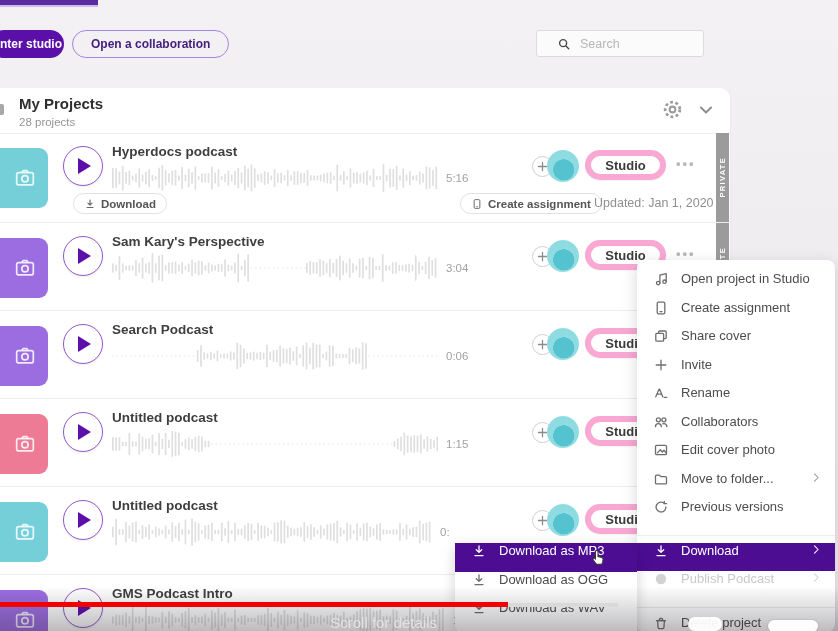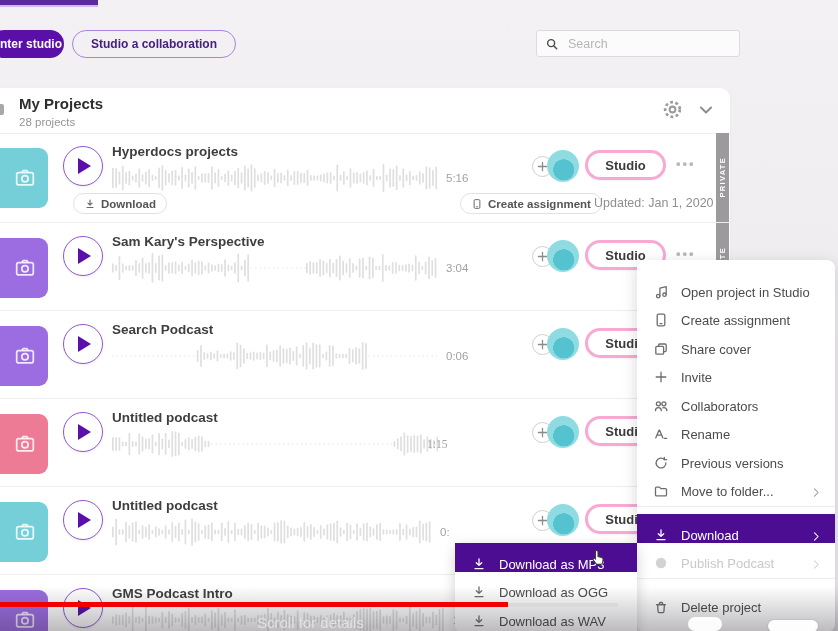"Studio a collaboration" button.abs { text: Studio -> Open }
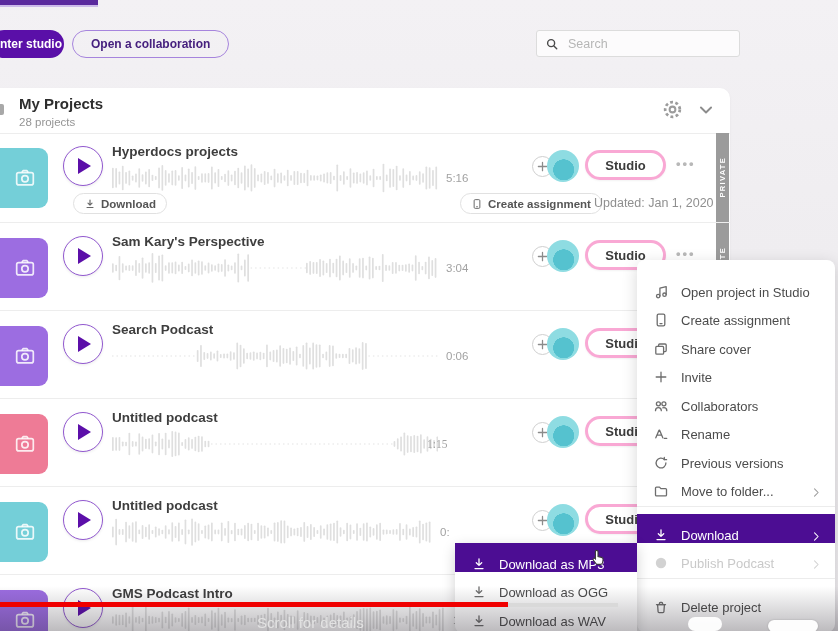"Search" .searchbox { padding: 0 8px -> 0 20px; width: 204px -> 168px }
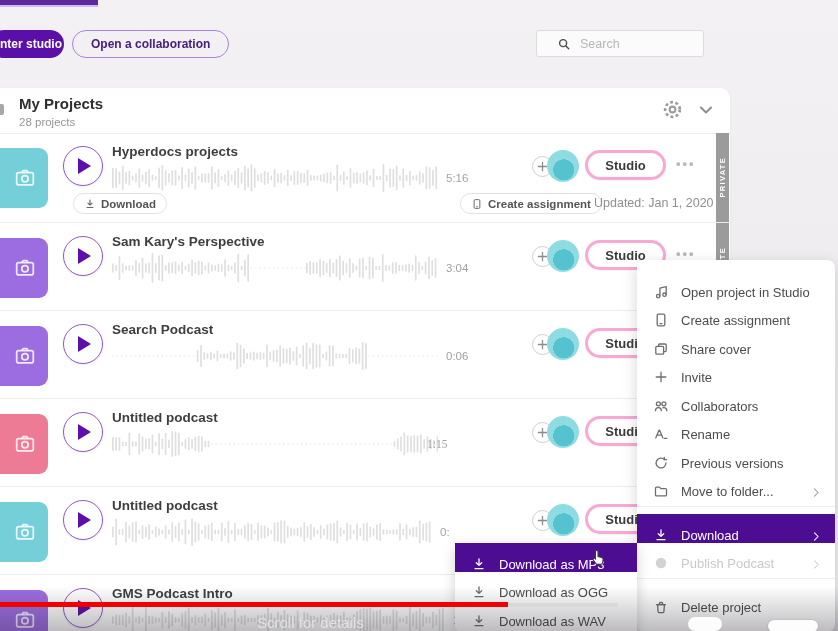"Hyperdocs projects" div.ptitle { text: projects -> podcast }
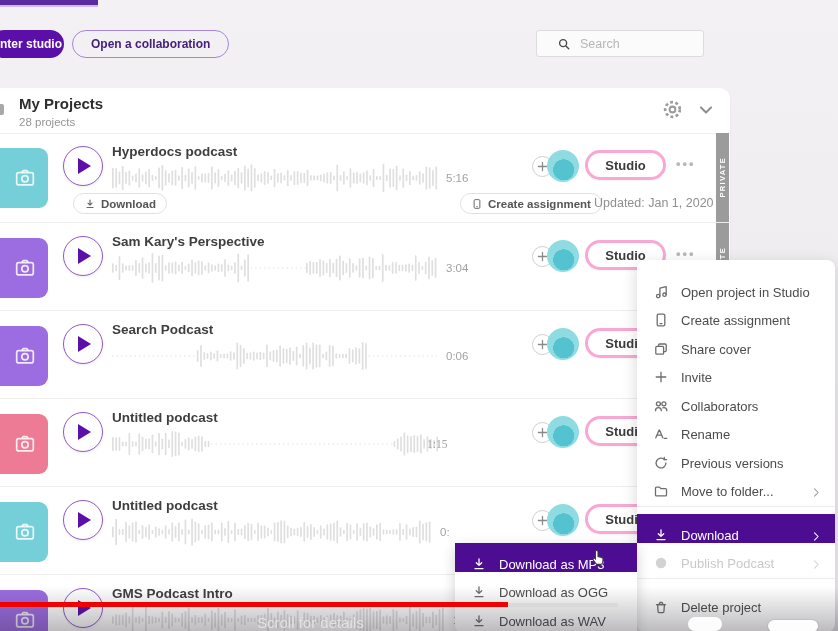"Studio" .studio { border: 3px solid #f9a8d4 -> 6px solid #f9a8d4 }
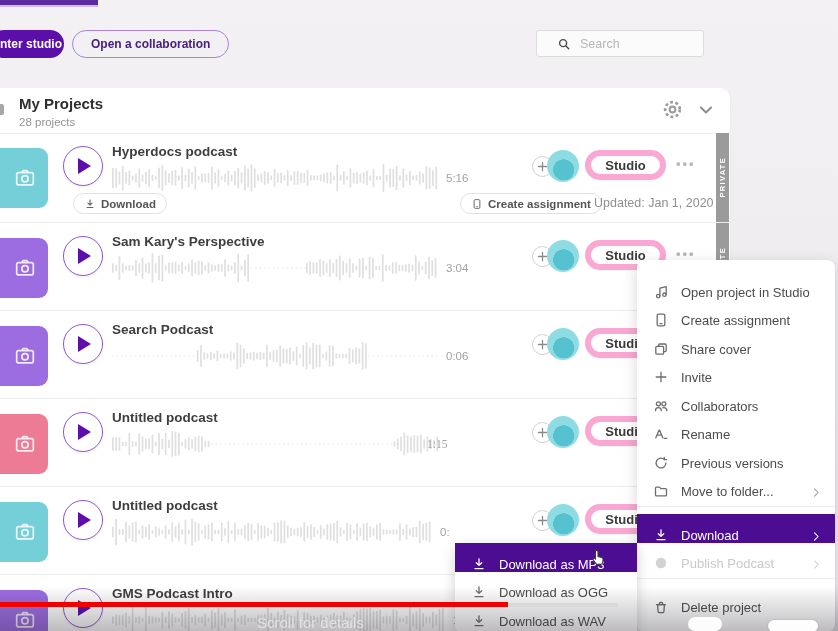"Open project in Studio" .mi { align-items: flex-end -> flex-start }
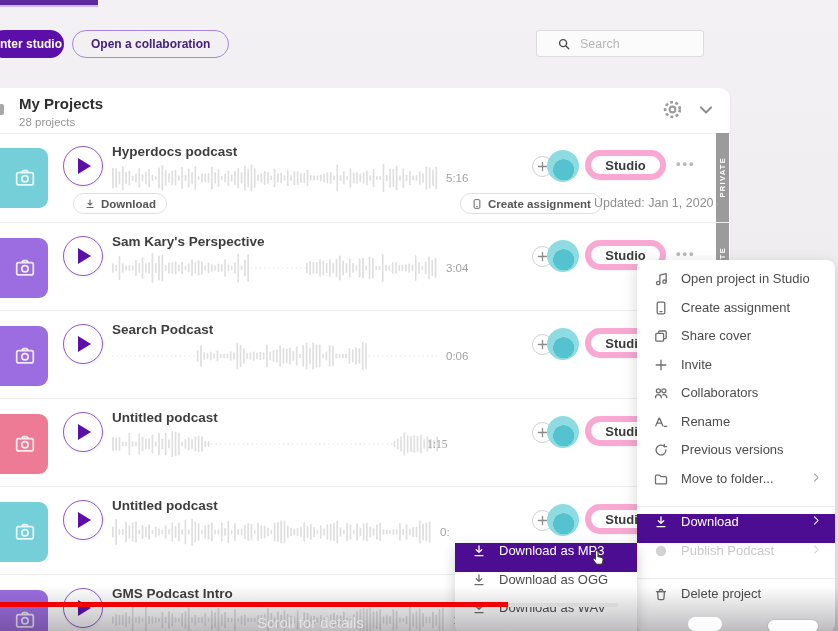"Collaborators" button.mi { order: before "Rename" -> after "Rename" }
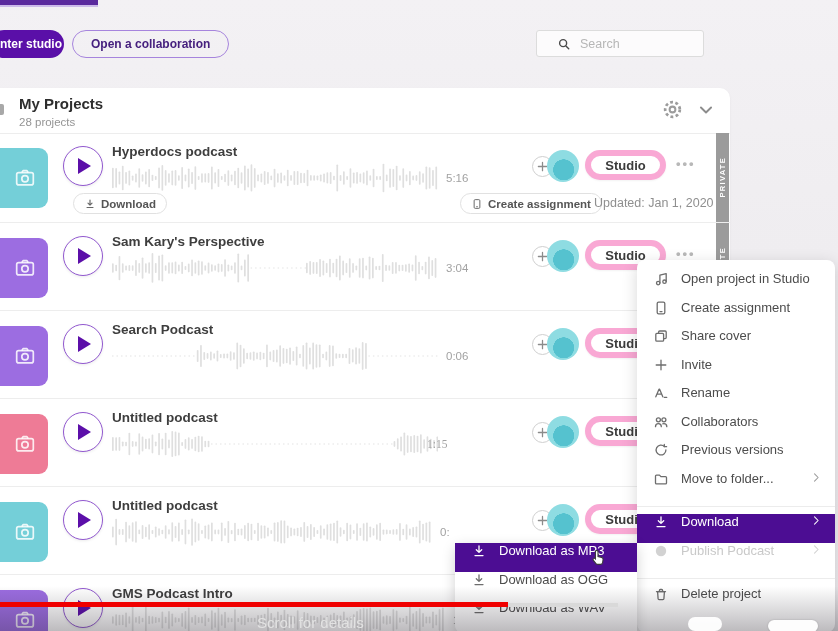"1:15" div.dur { font-family: Liberation Serif, serif -> none; left: 427px -> 446px }
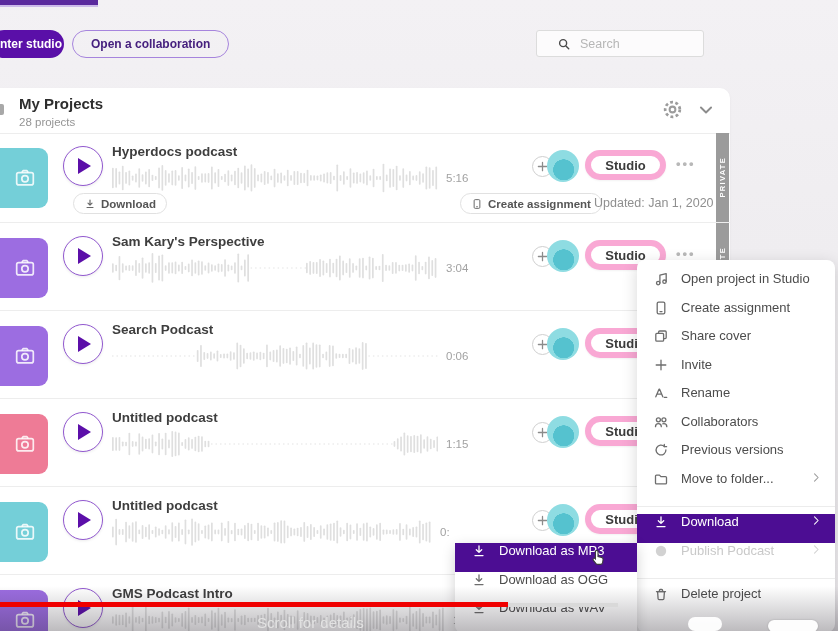"Edit cover photo" button.mi { html: none -> <button> <span> <svg> <rect></rect> <path></path> </svg> </span> <span>Edit cover photo</span> <span></span> </button> }
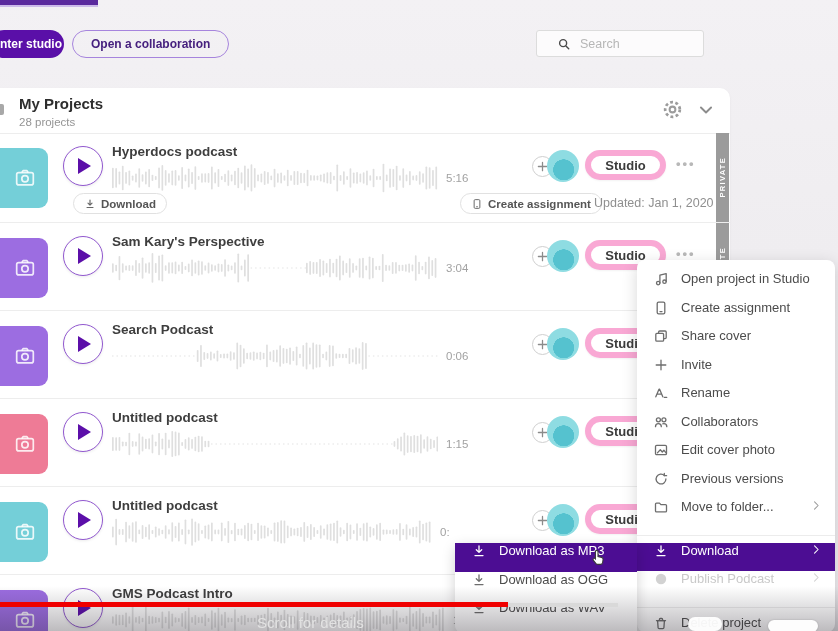"Previous versions" button.mi { order: before "Move to folder..." -> after "Move to folder..." }
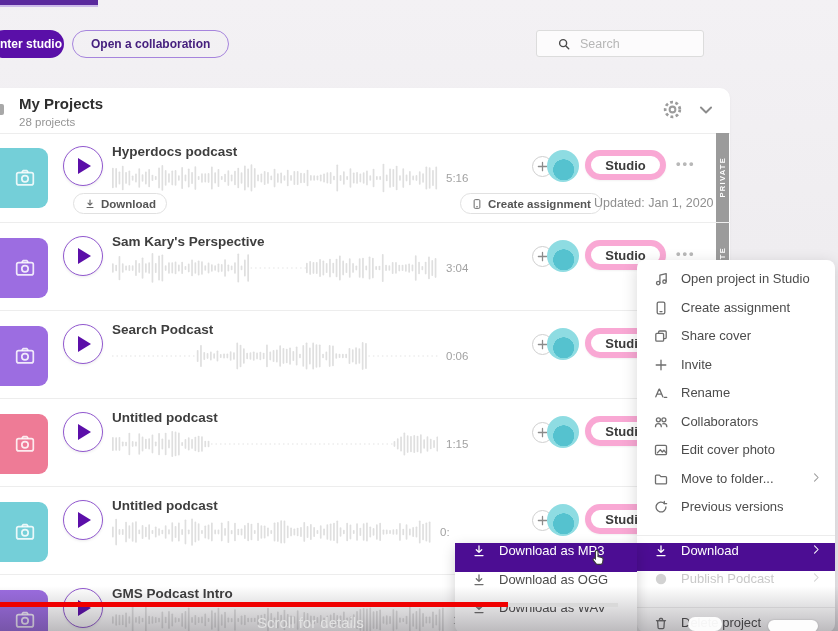"Scroll for details" .scroll-hint { text-align: left -> right }
